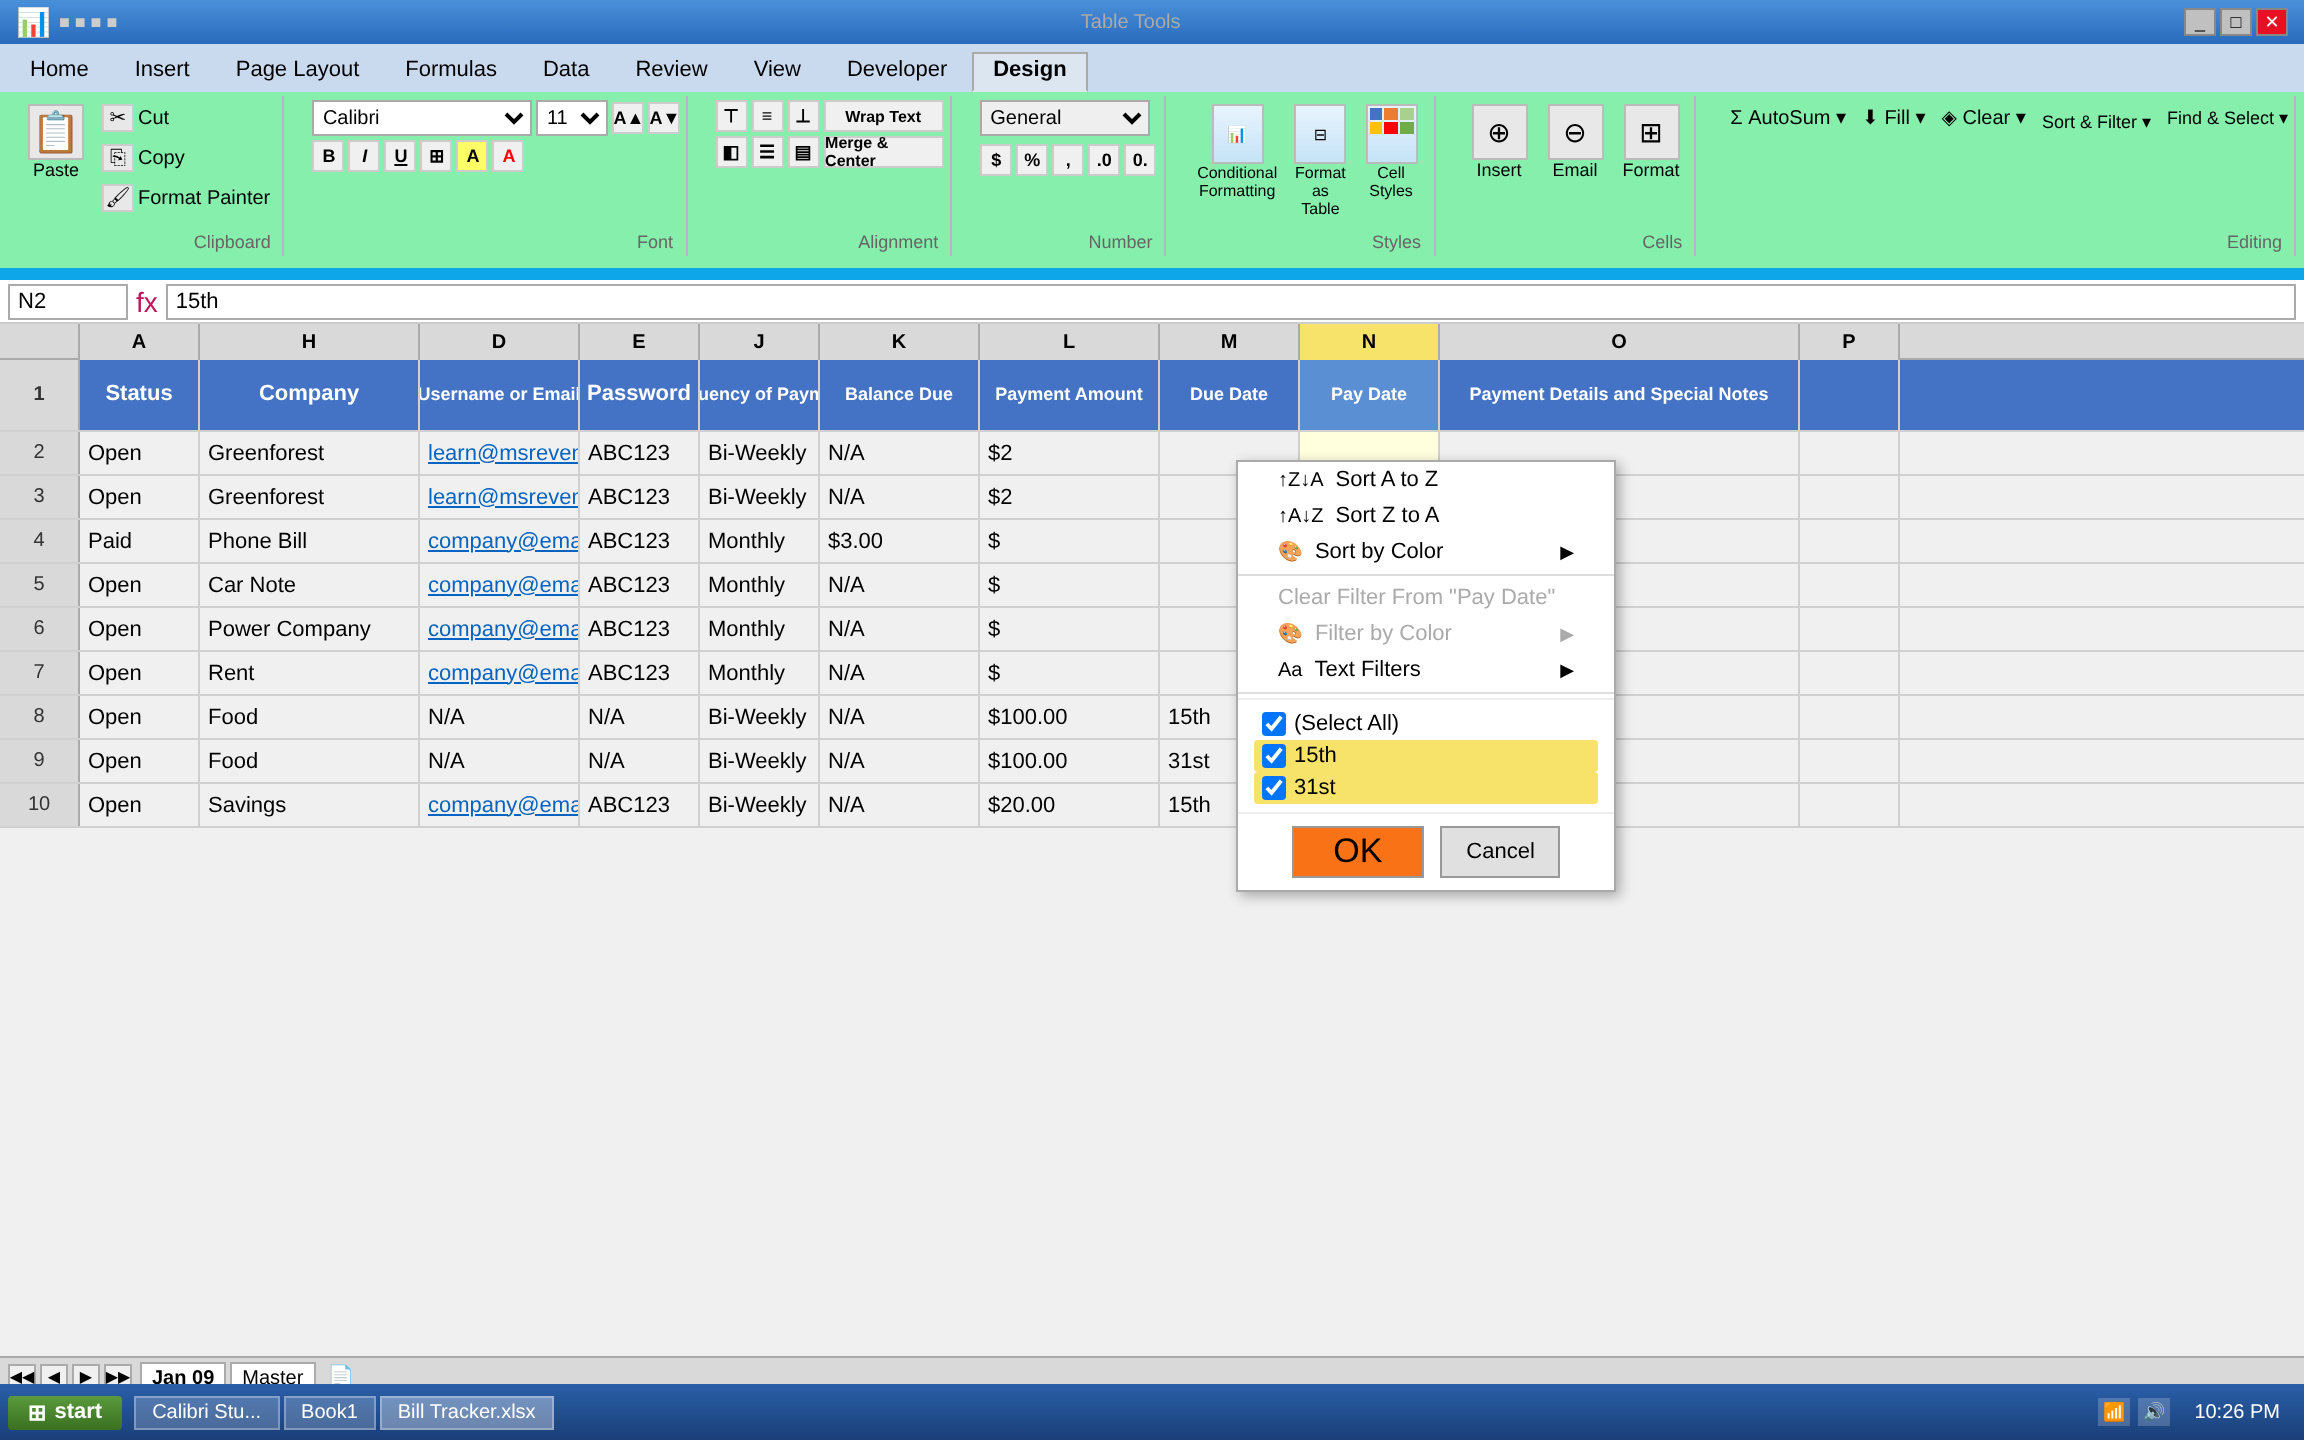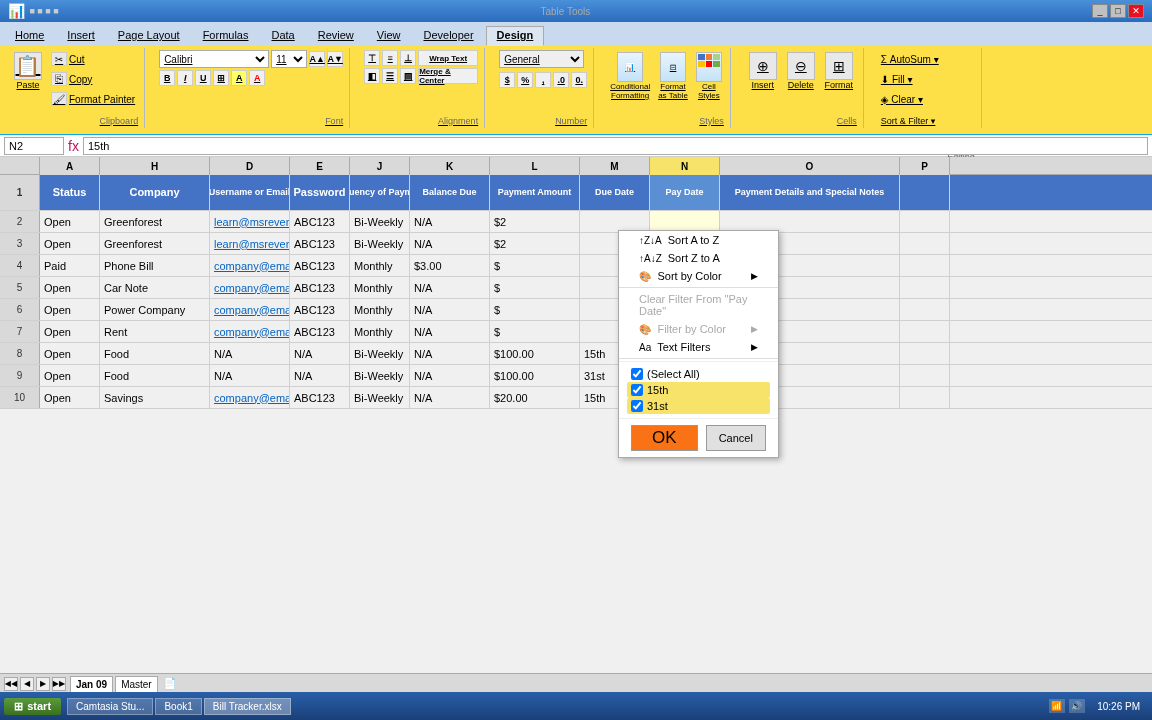"Home" .ribbon { background: #fde047 -> #86efac; border-bottom: 1px solid #0ea5e9 -> 6px solid #0ea5e9; text-decoration: underline -> none }
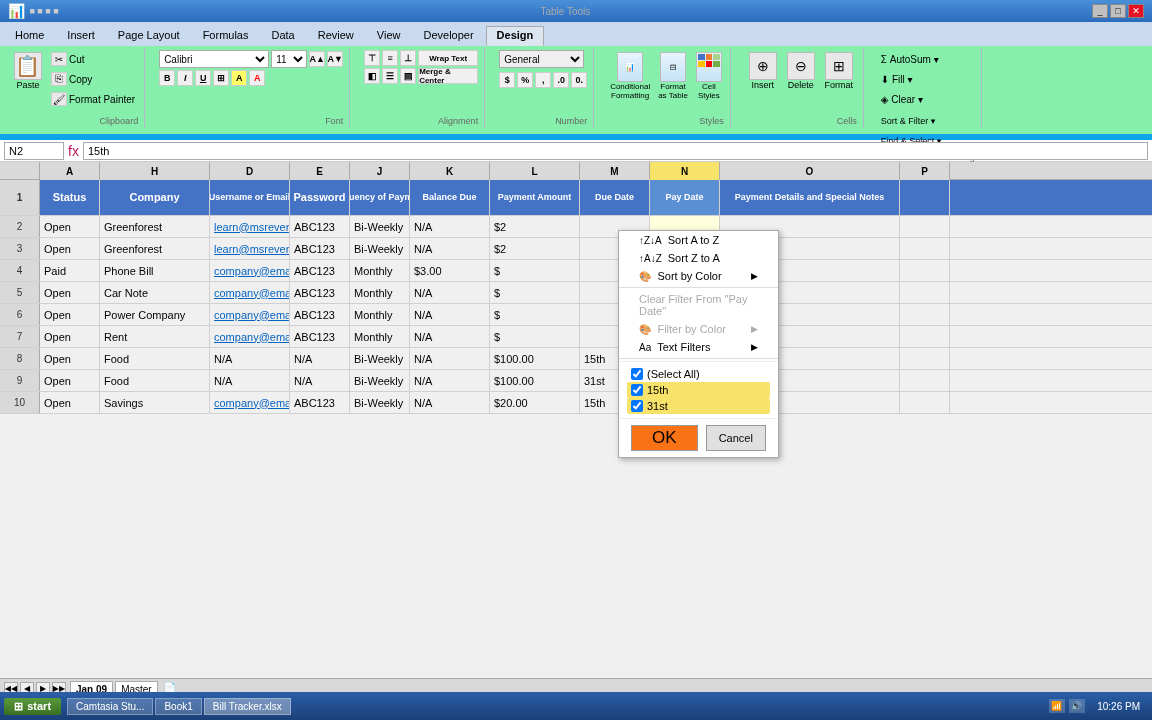"Σ AutoSum ▾" div.ribbon-group-content { flex-direction: column -> row }
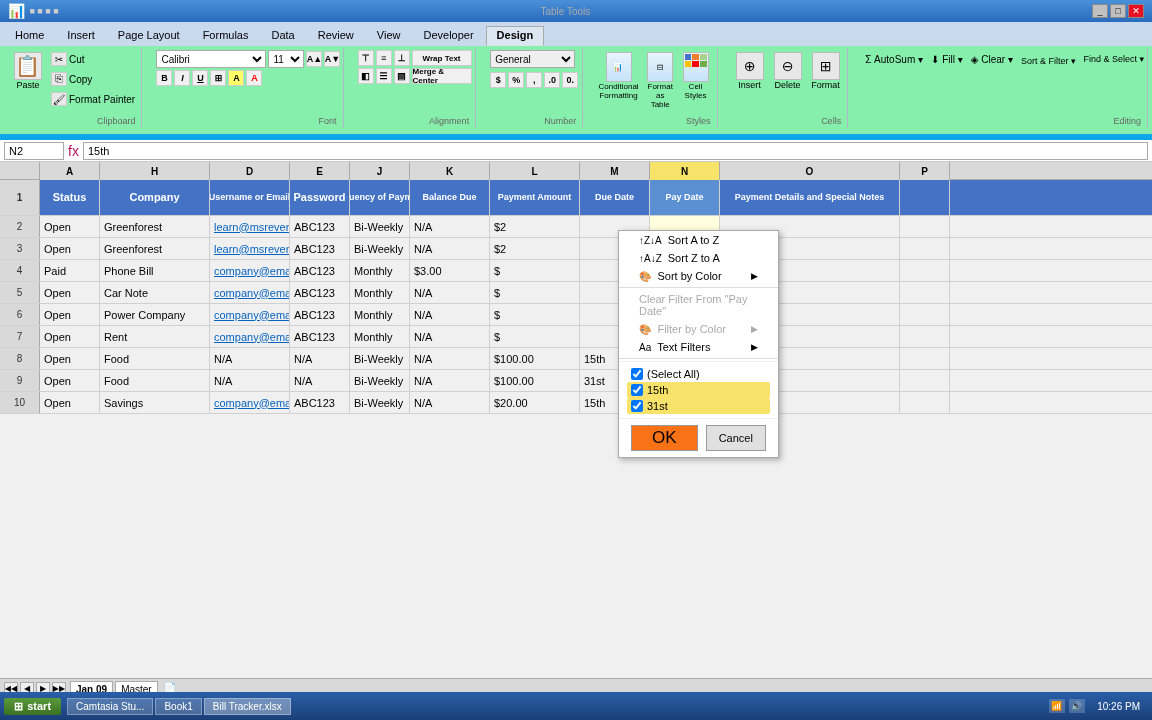"Delete" span { text: Delete -> Email }
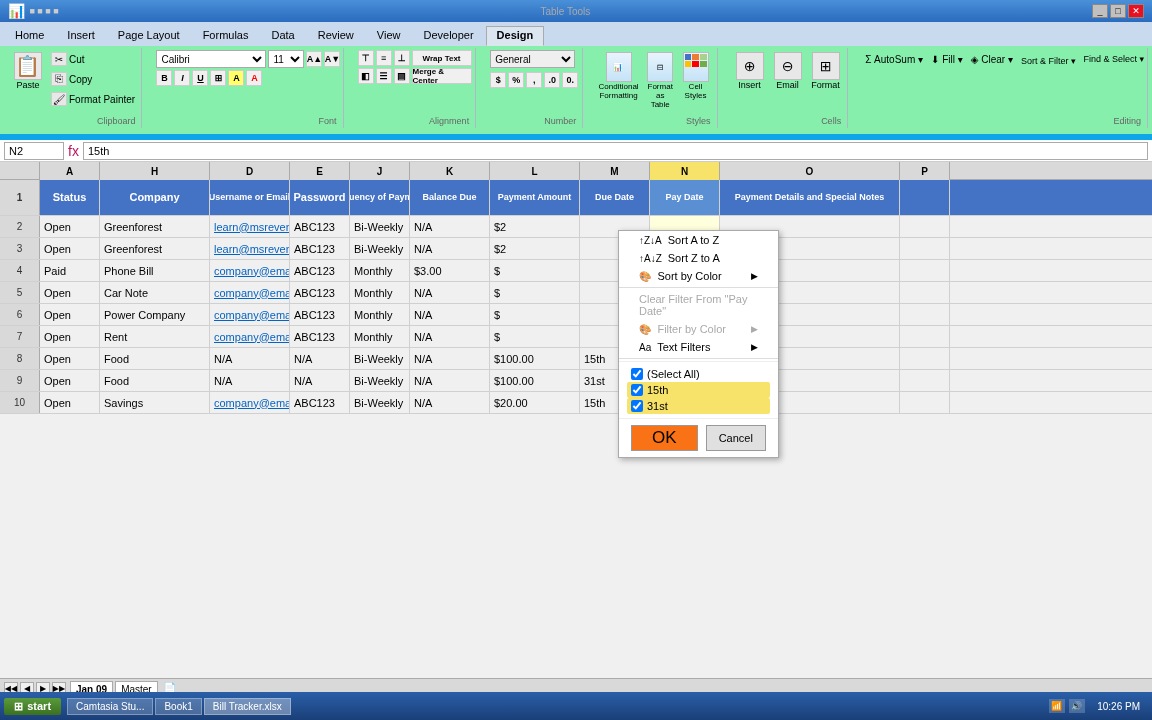"↑Z↓A" .dropdown-menu { width: 161px -> 190px }
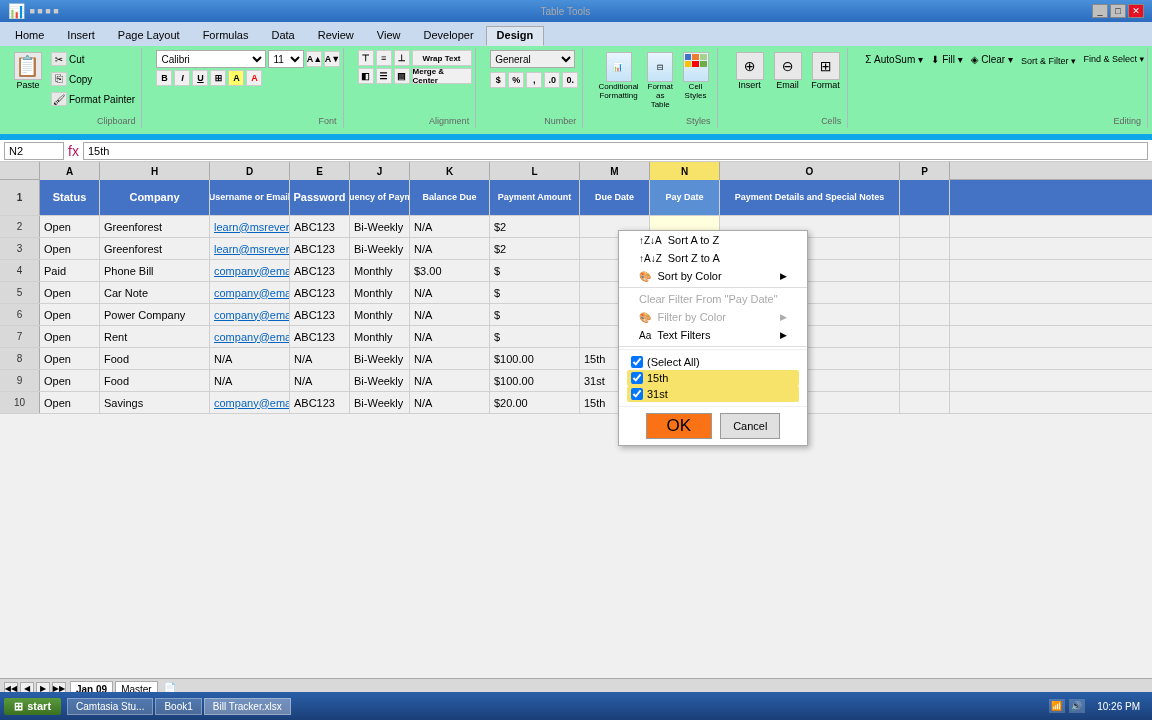"Camtasia Stu..." div.taskbar-item { text: Camtasia -> Calibri }
